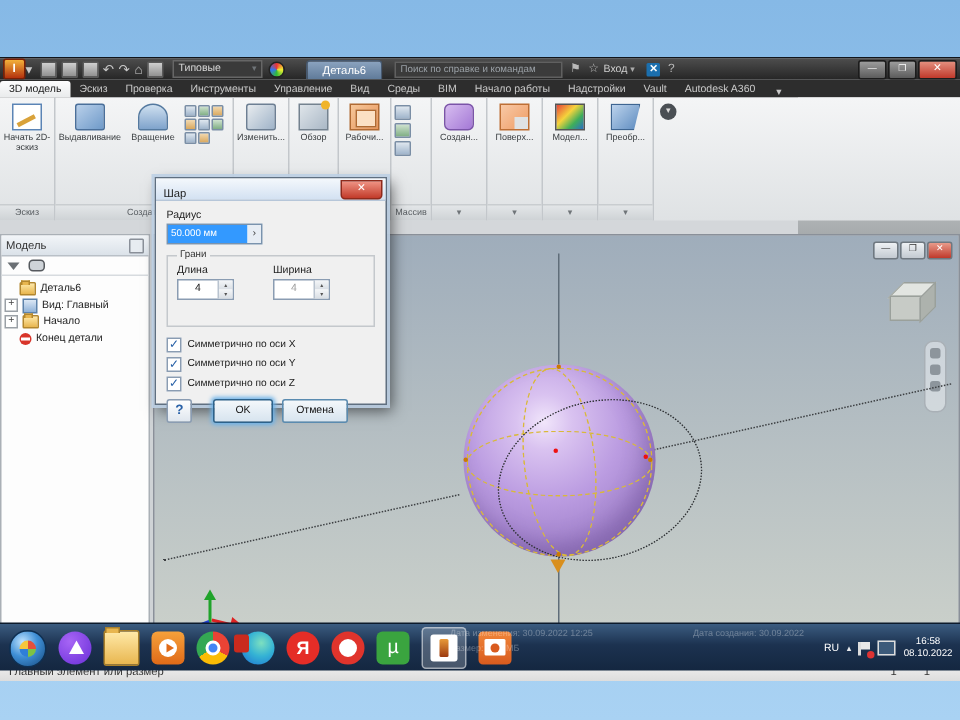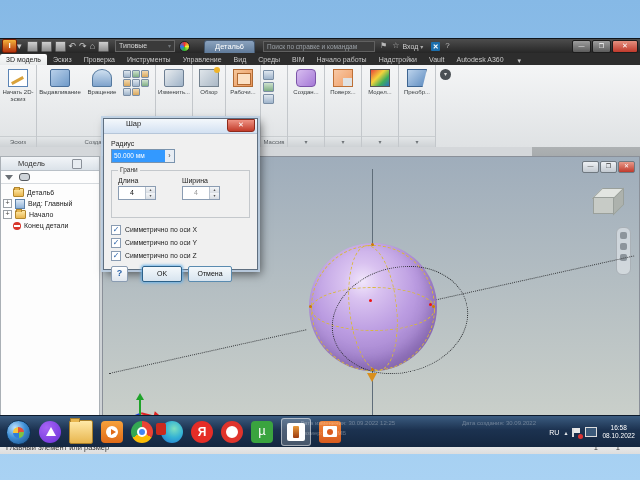"Шар" .dlg-title { align-items: flex-start -> flex-end; padding: 0 2px 0 22px -> 0 2px 0 5px }
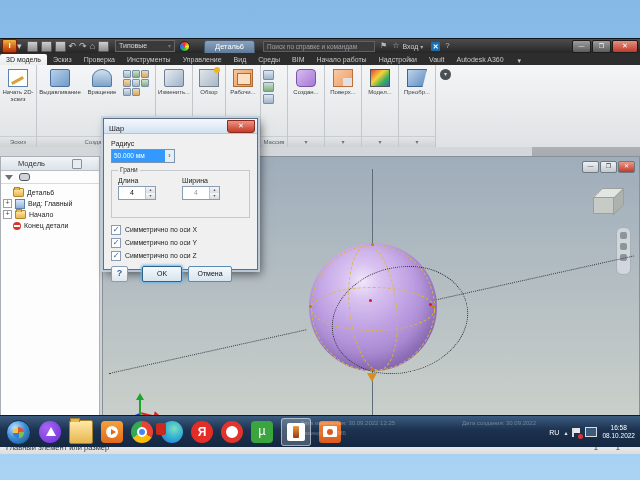"Модель" .bhead { padding: 0 17px -> 0 3px }
